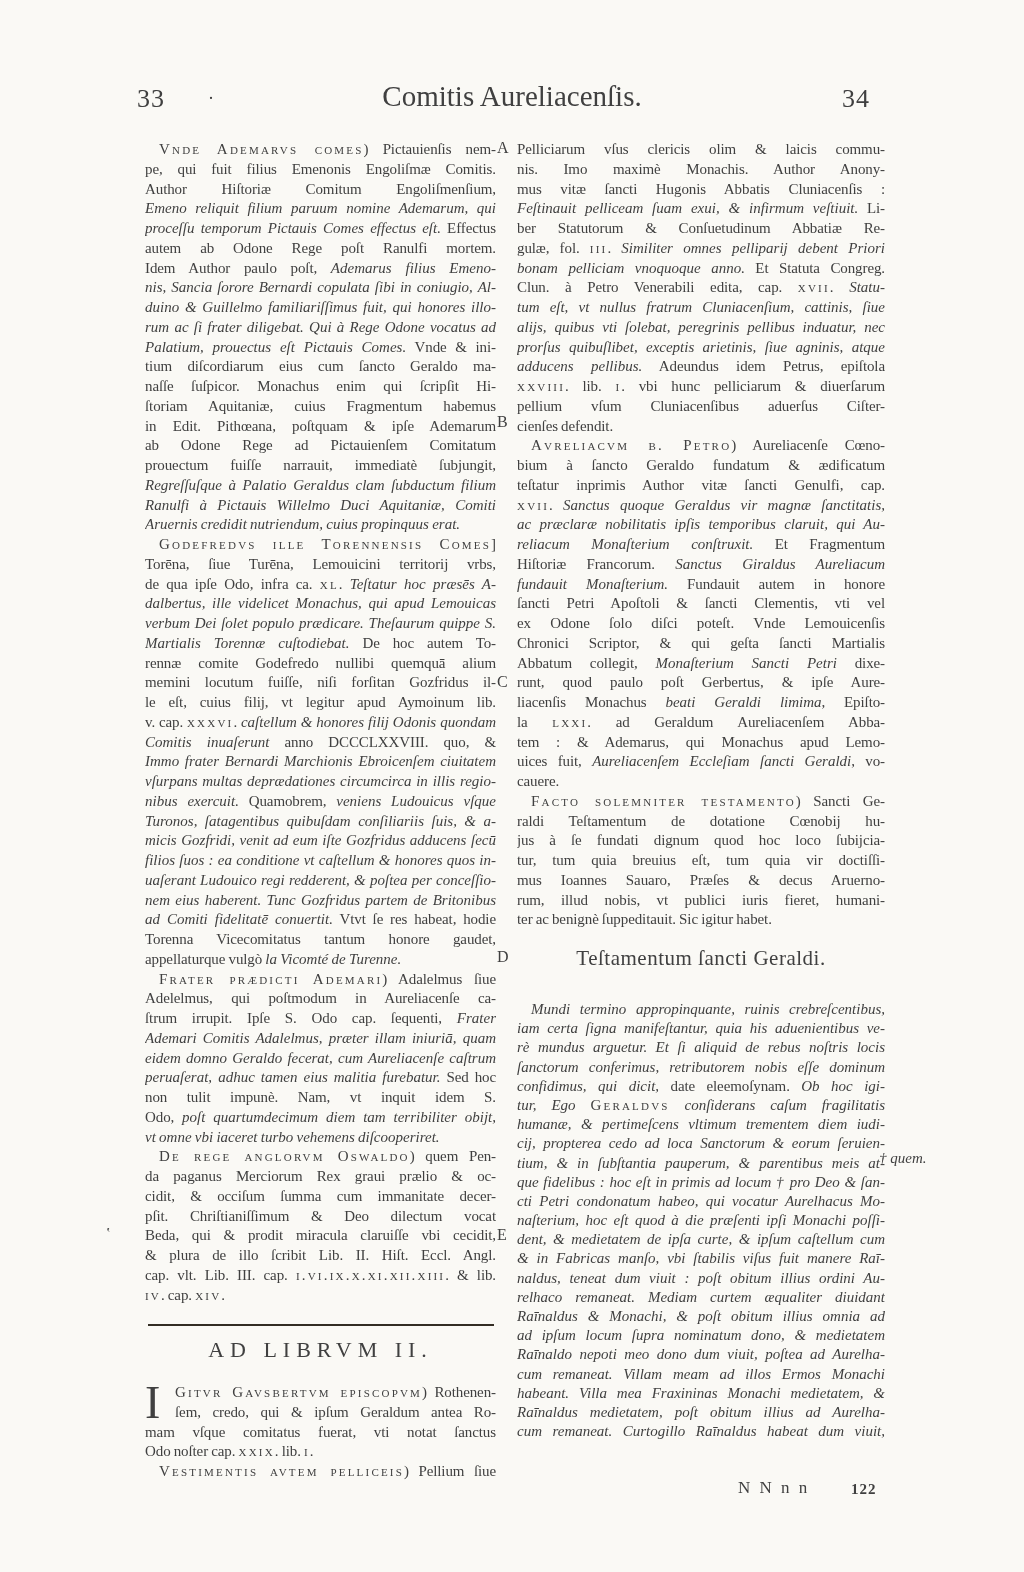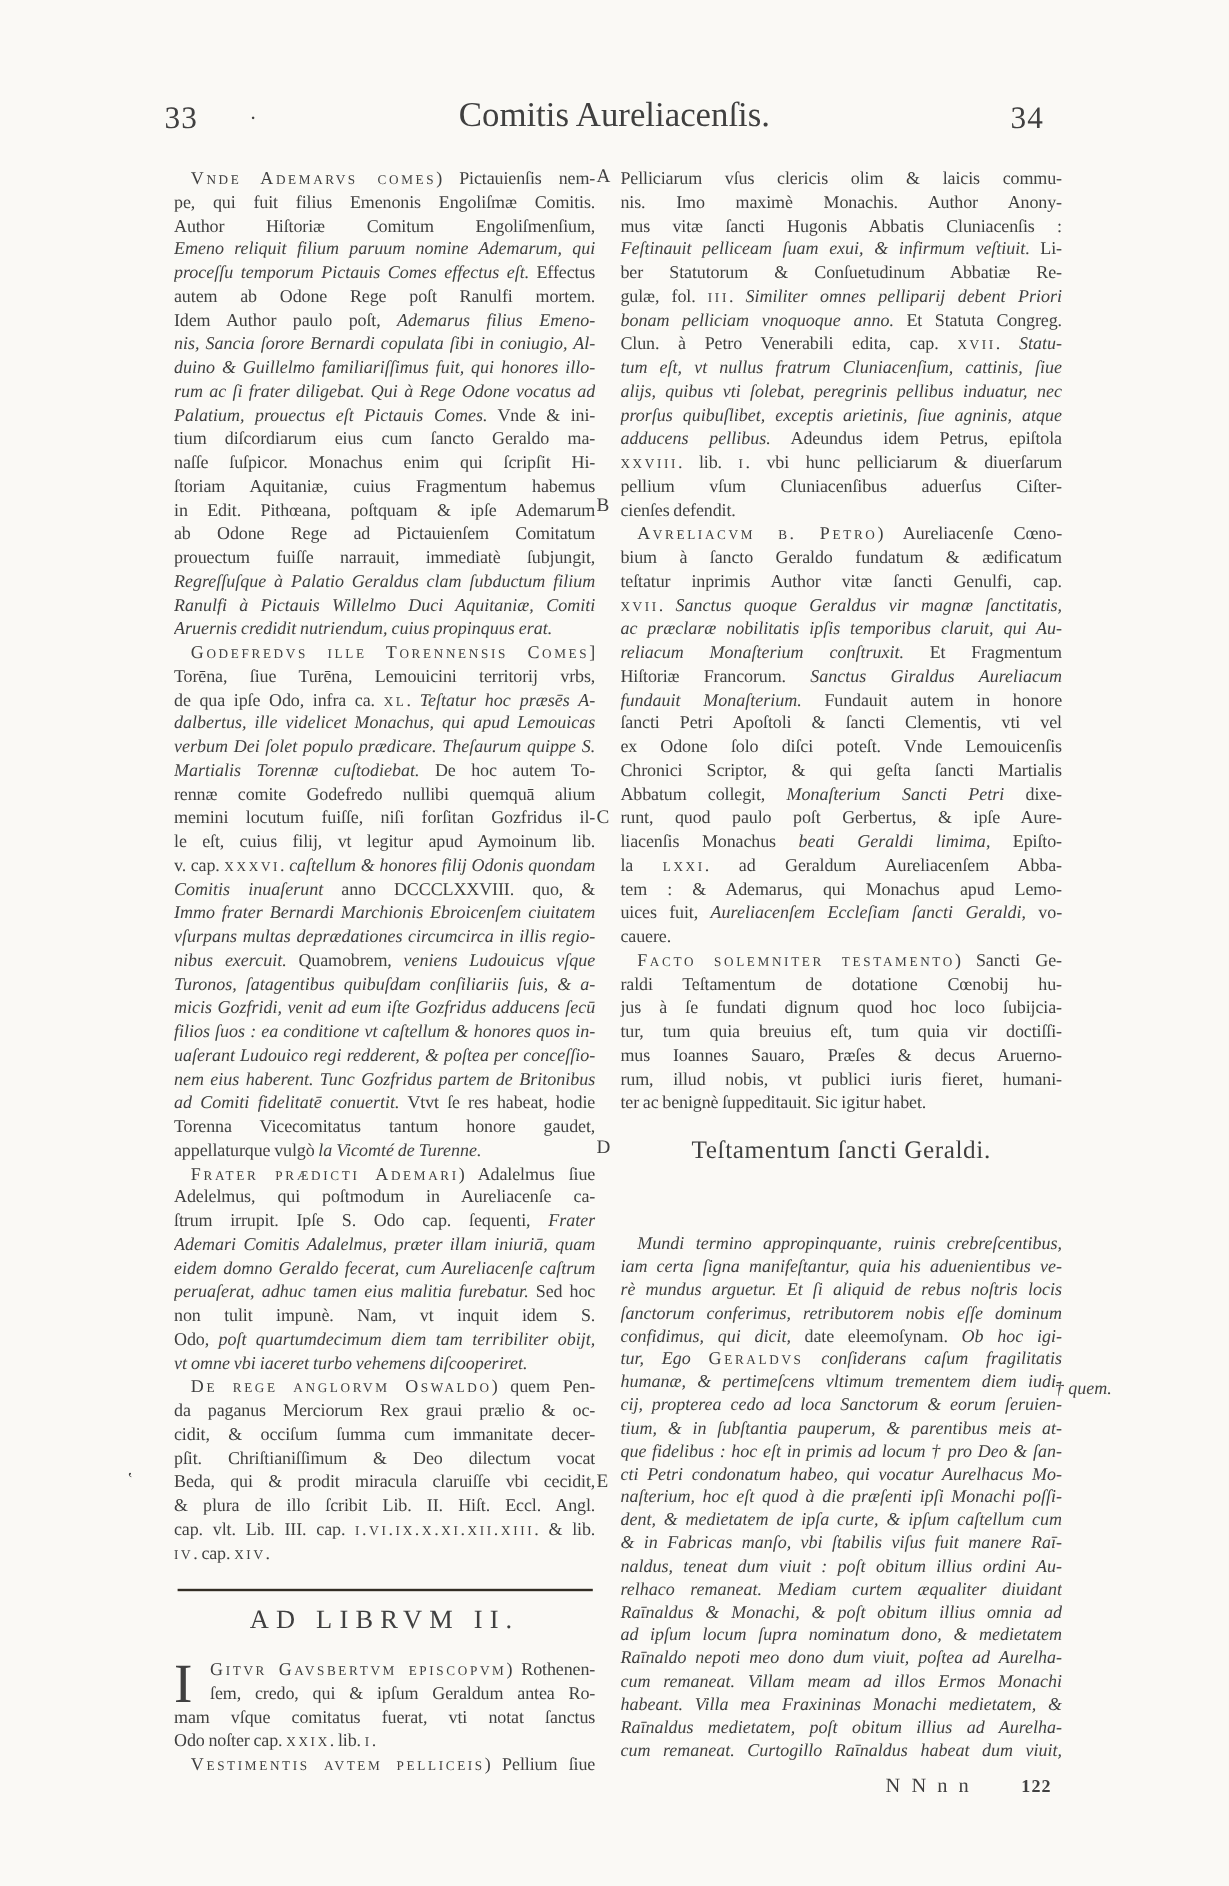"Mundi termino appropinquante, ruinis" #col-right-2 { margin-top: 28px -> none }
